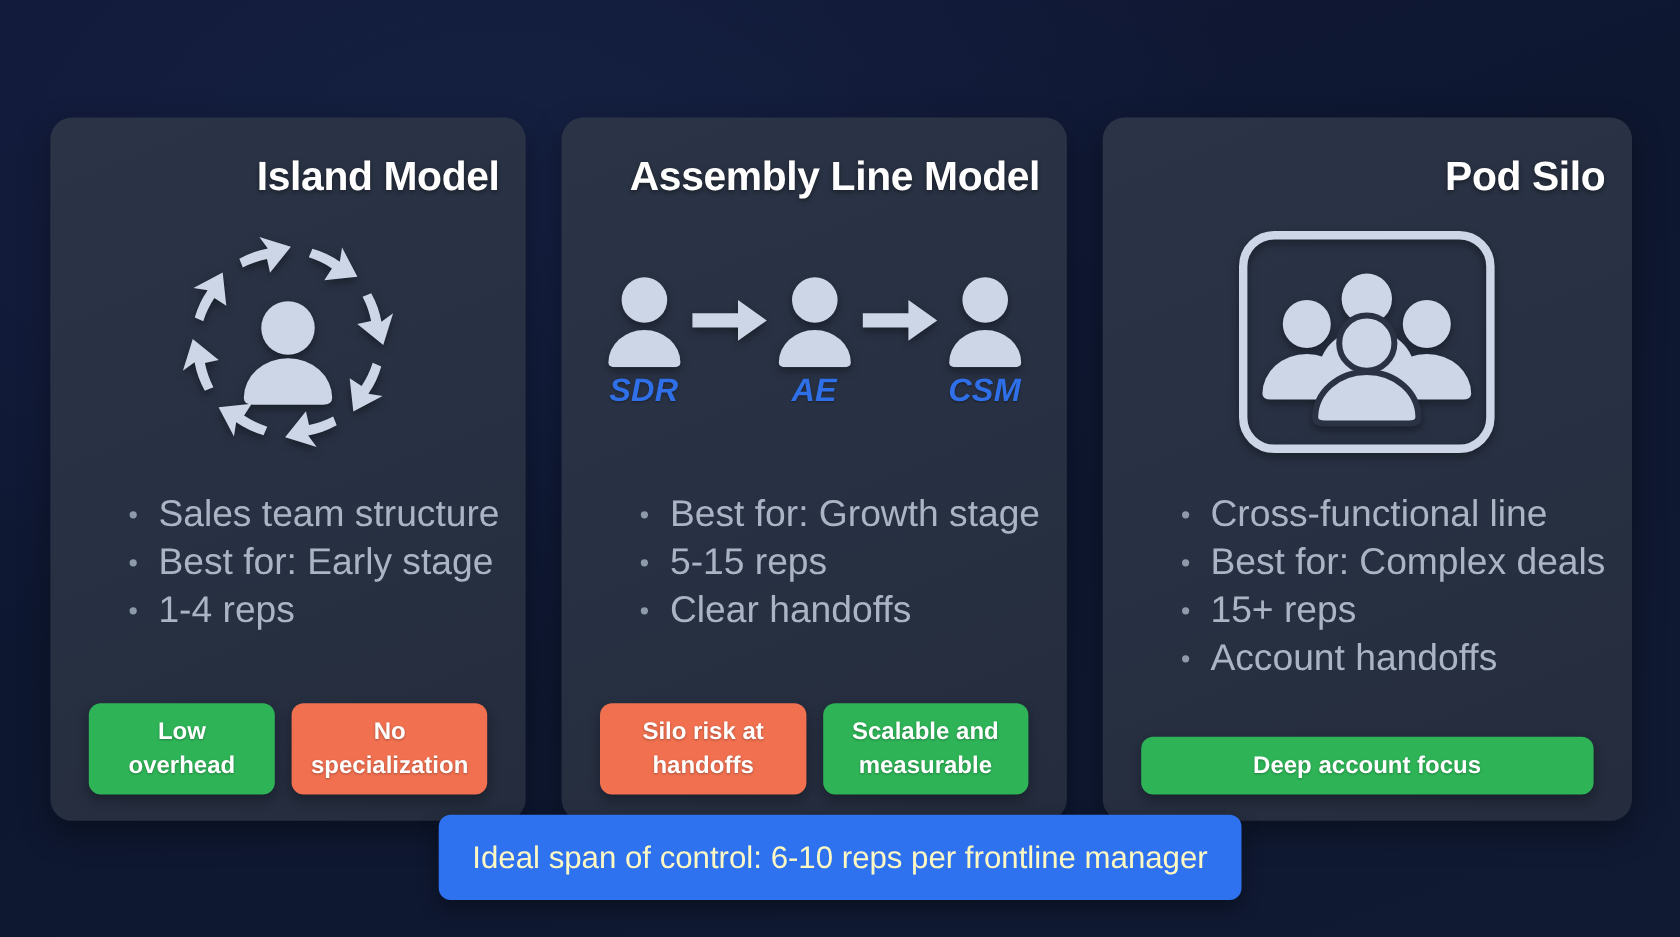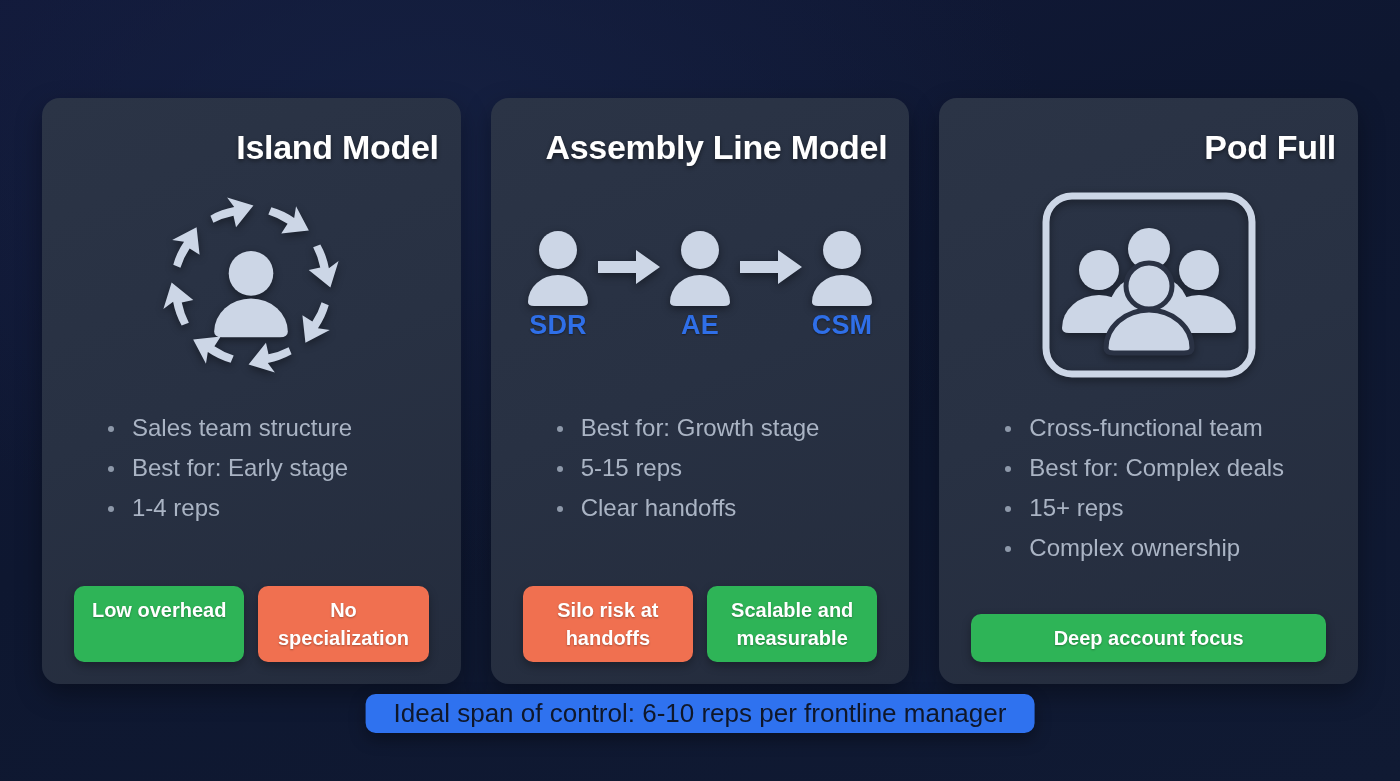"Pod Full" div.card-title { text: Full -> Silo }
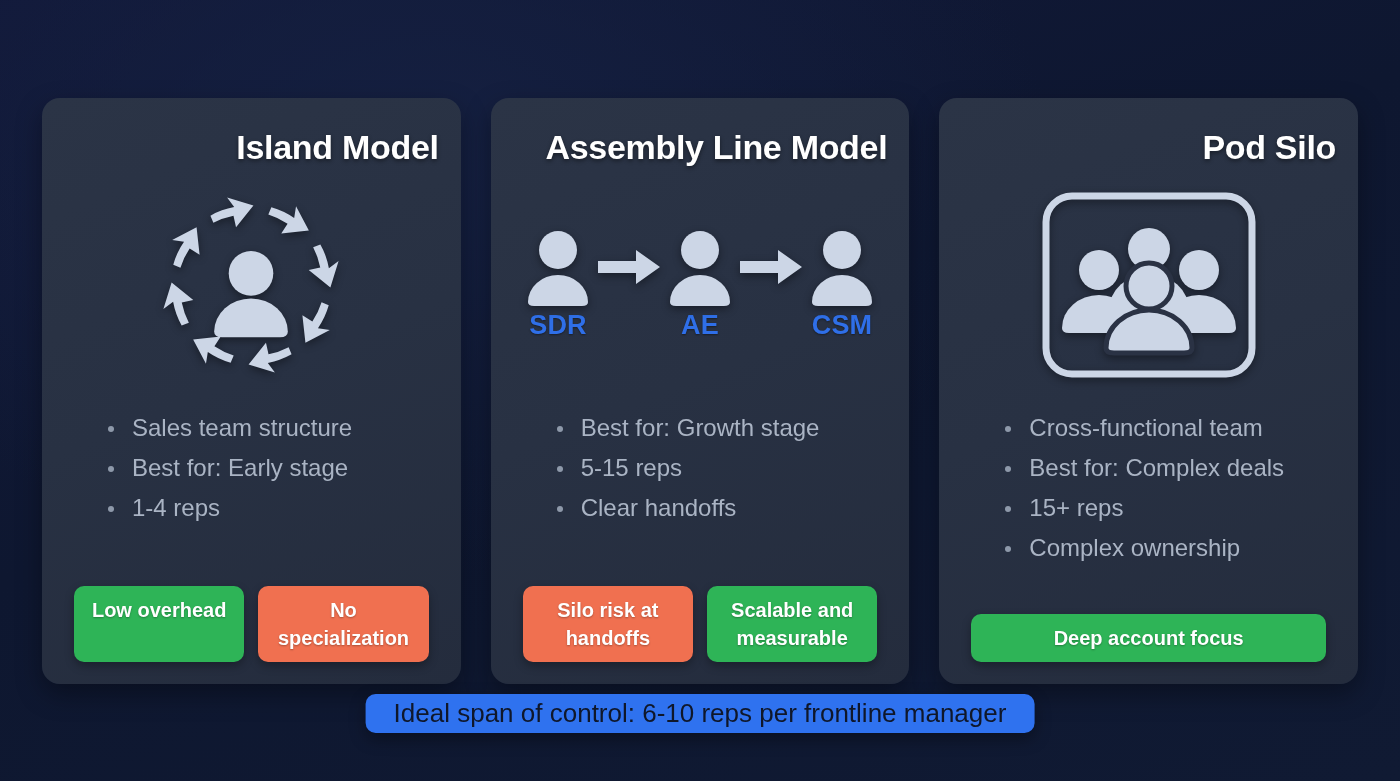"SDR" .flow-label { font-style: none -> italic }
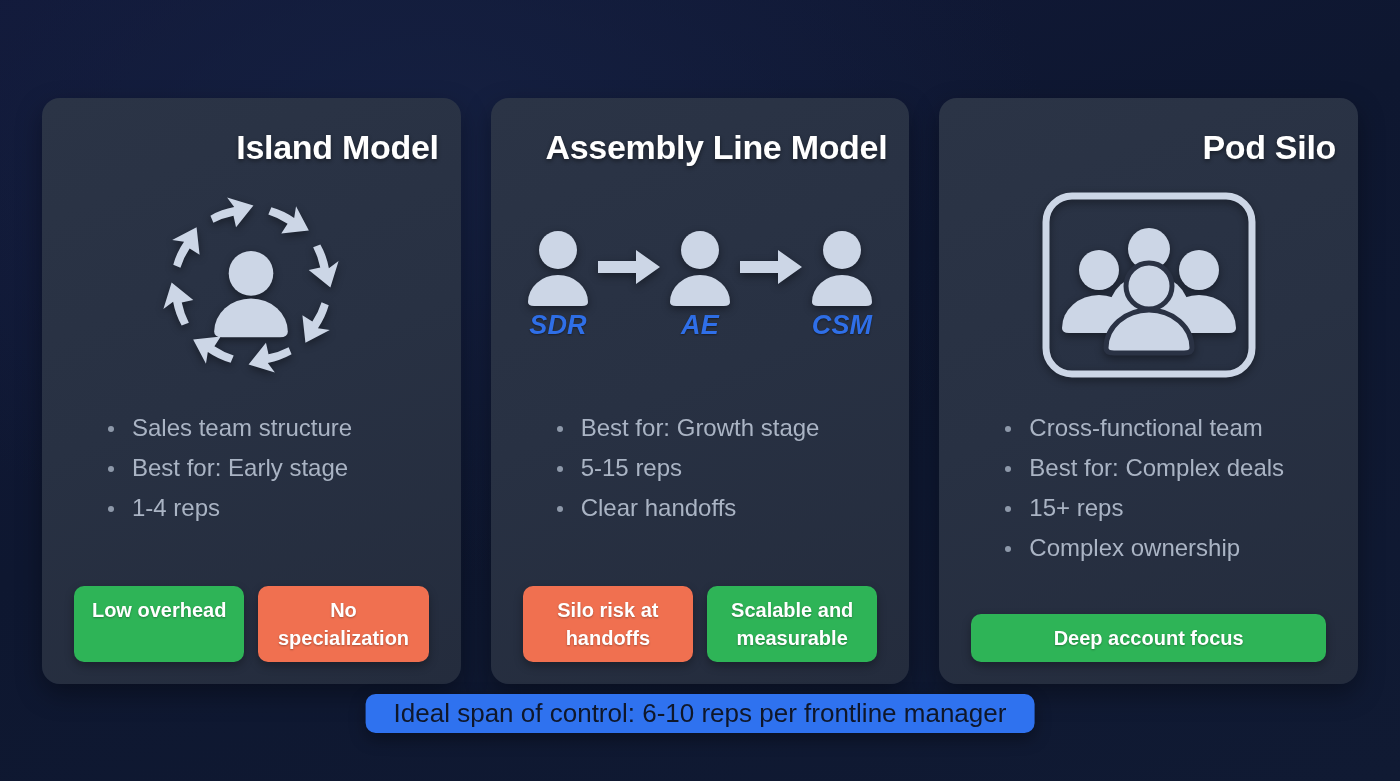"Sales team structure" .bullets li { font-size: 24px -> 31px }
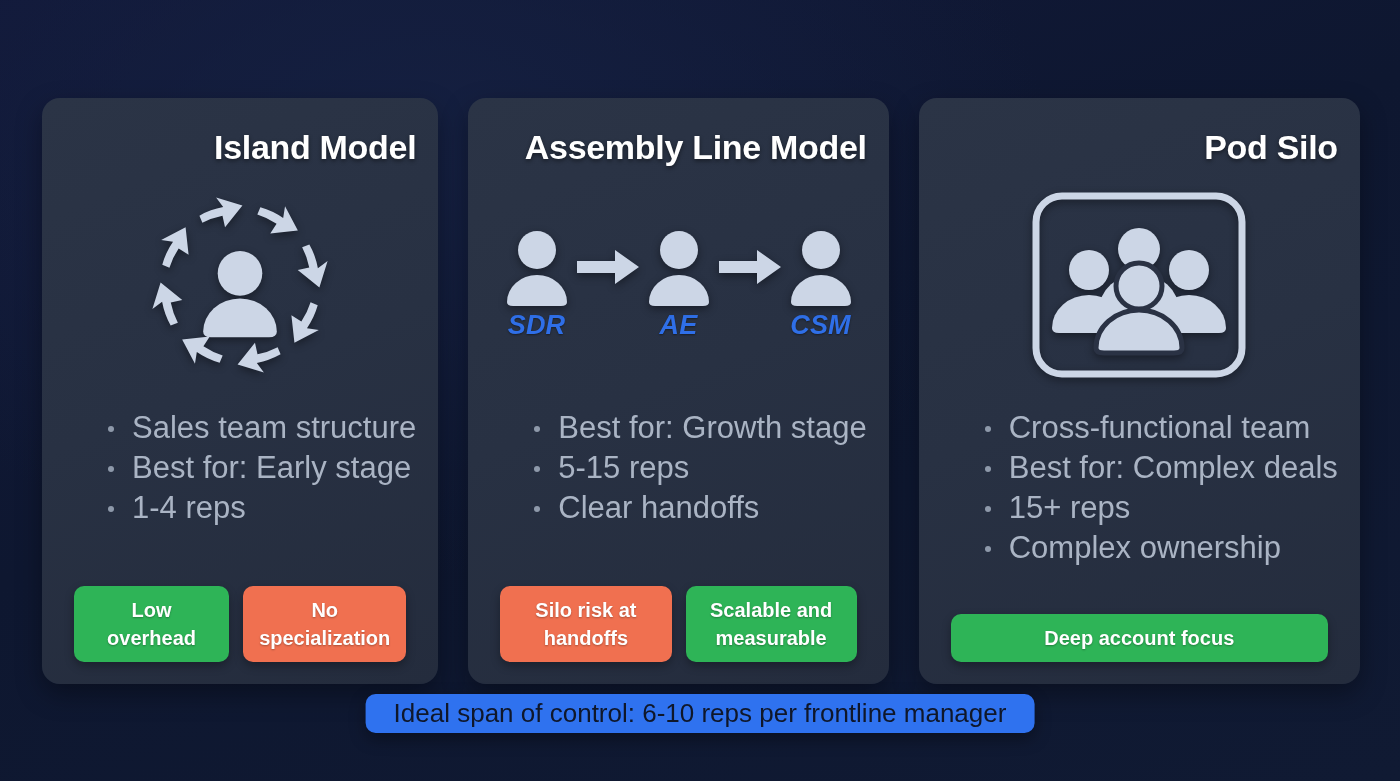"Cross-functional team" li { text: team -> line }
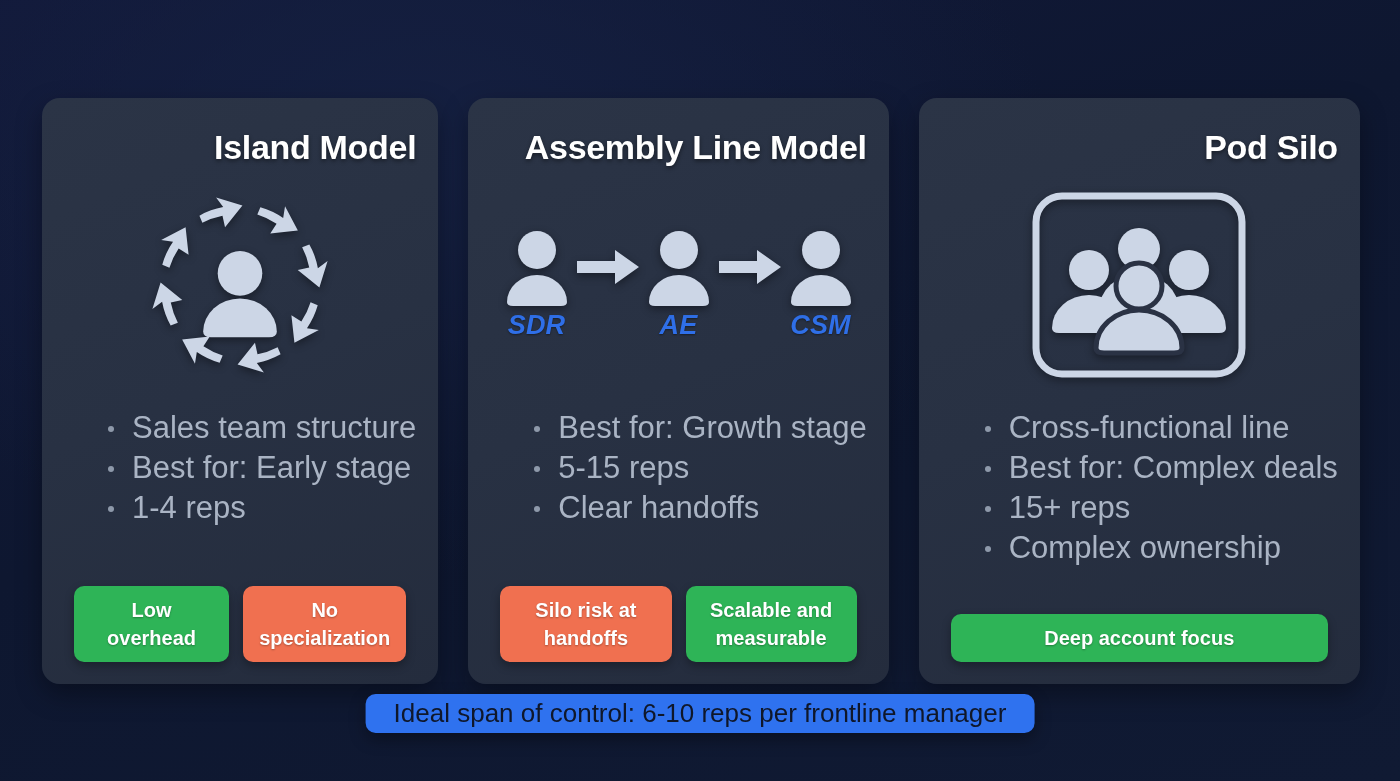"Complex ownership" li { text: Complex ownership -> Account handoffs }
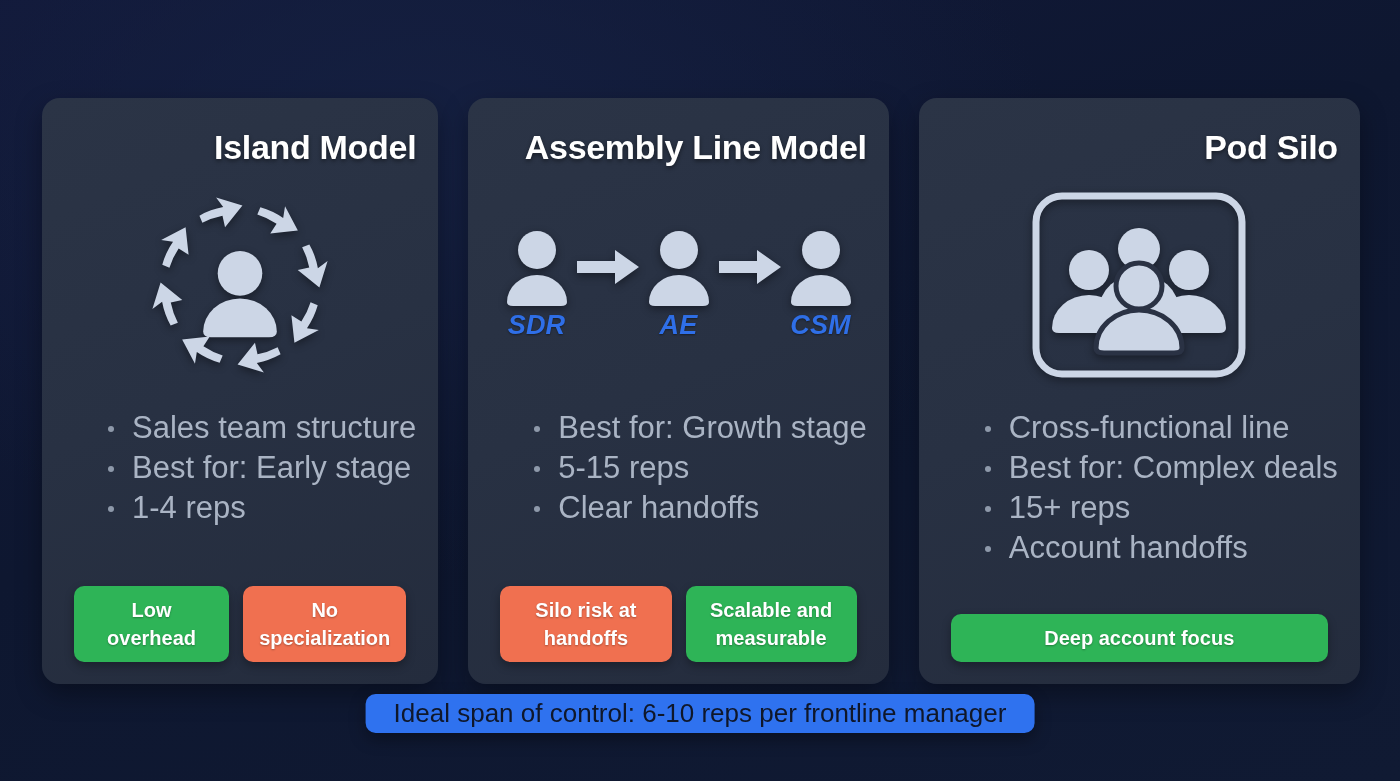"Ideal span of control: 6-10" .footer-banner { color: #0f172a -> #fef9c3; padding: 4px 28px -> 20px 28px; top: 694px -> 679px }
